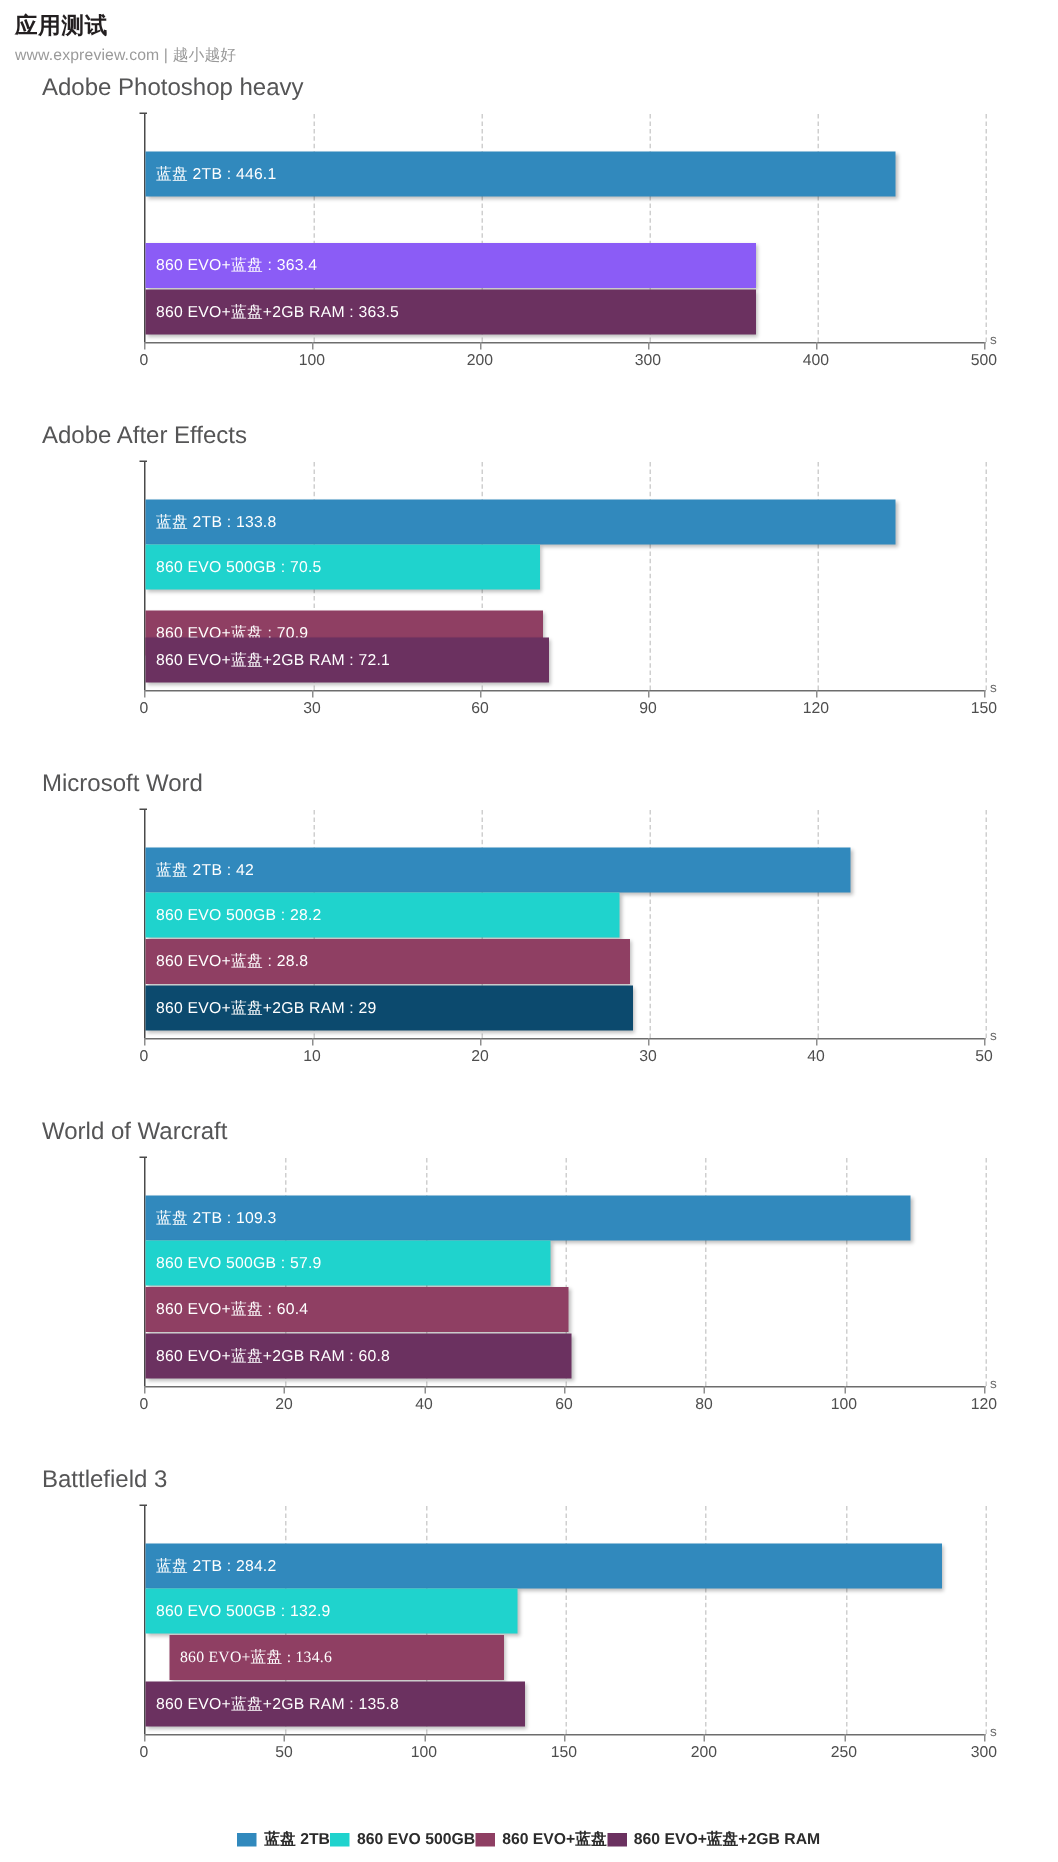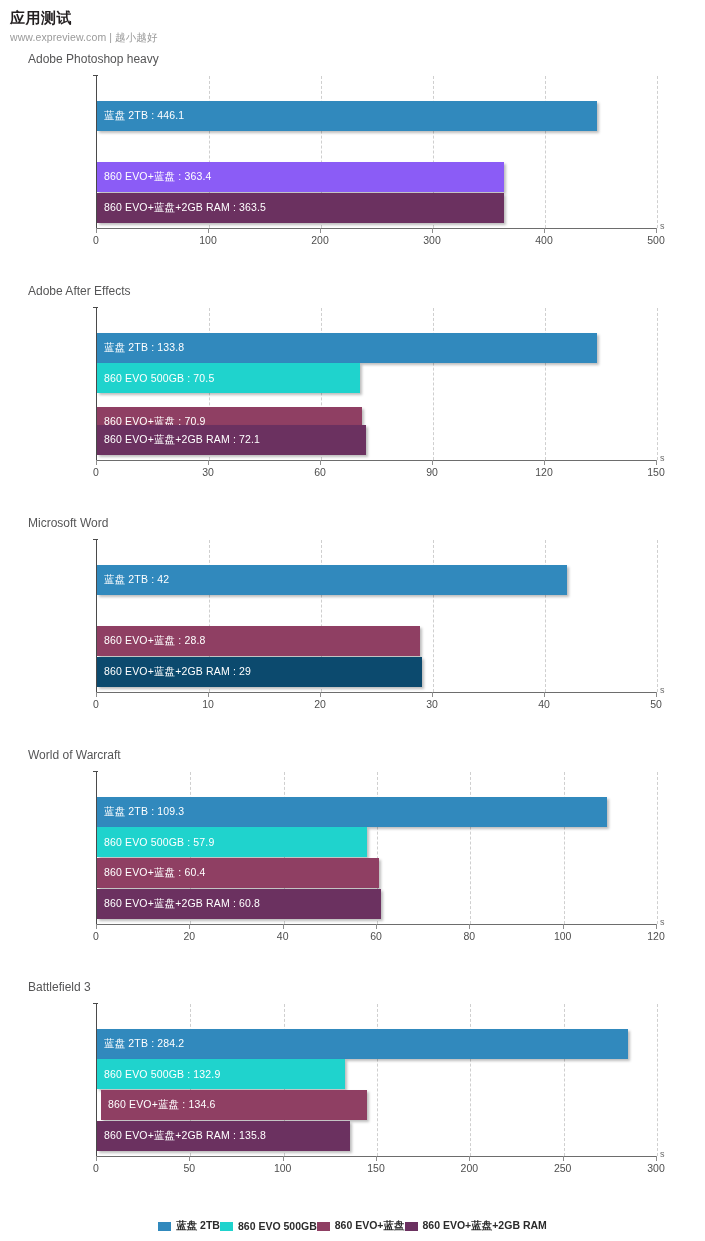"Adobe Photoshop heavy" .chart-title { font-size: 12px -> 16px }
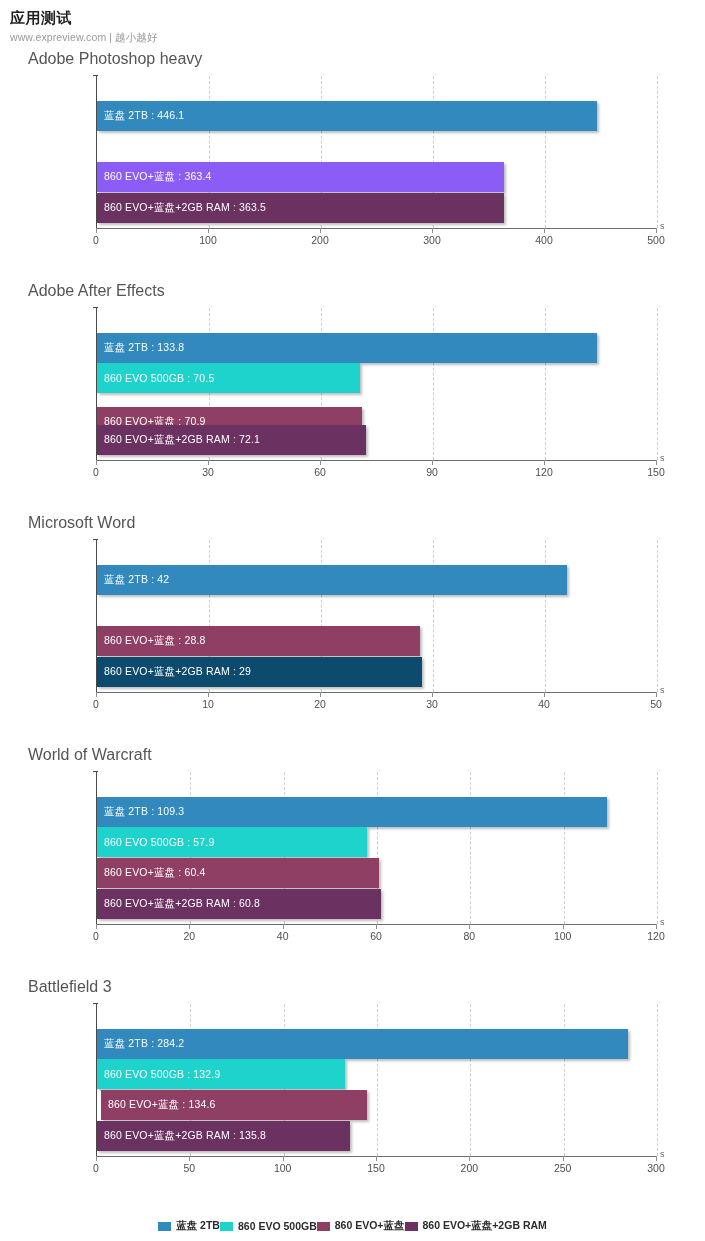"860 EVO 500GB : 28.2" div.bar { html: none -> <div> <span>860 EVO 500GB : 28.2</span> </div> }
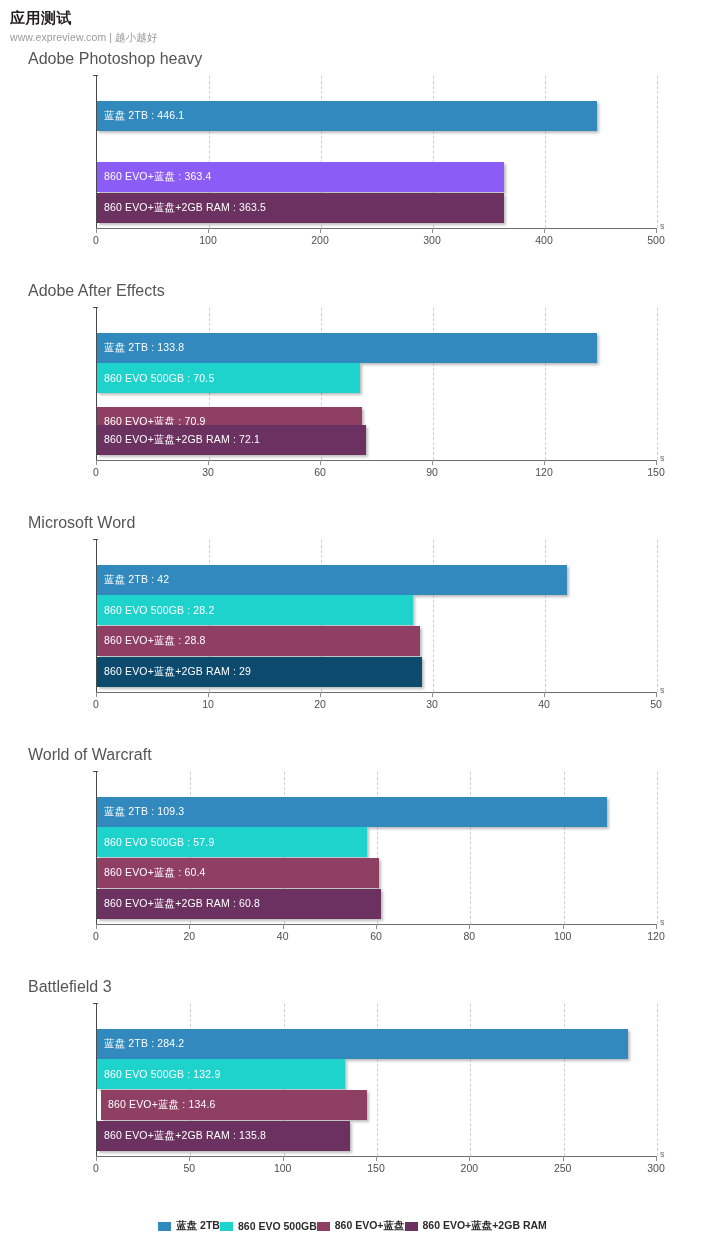"860 EVO+蓝盘 : 134.6" div.bar { font-family: none -> Liberation Serif, serif; left: 4px -> 16px; width: 266px -> 223px }
